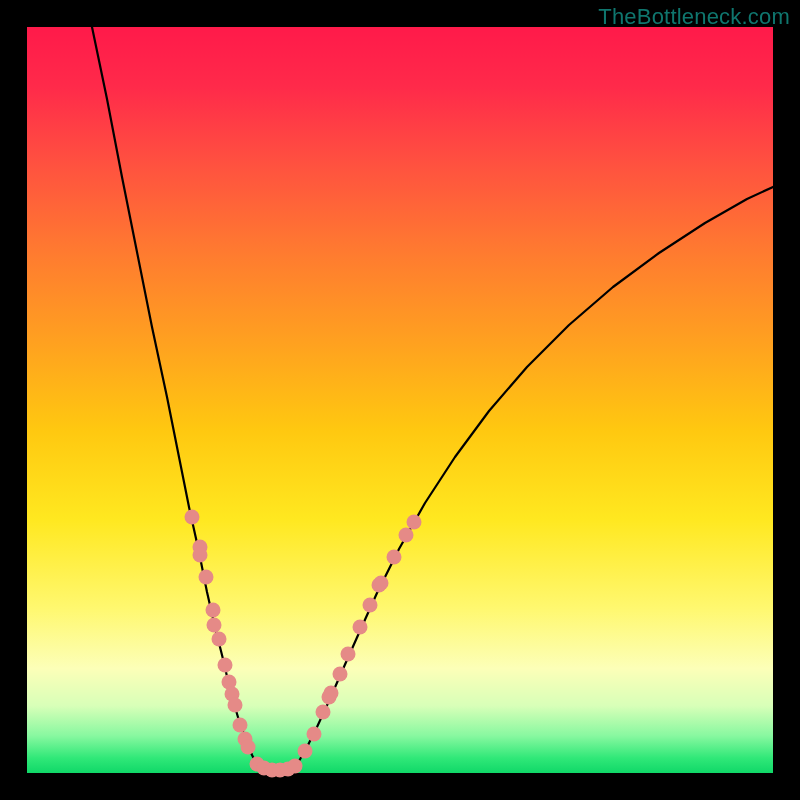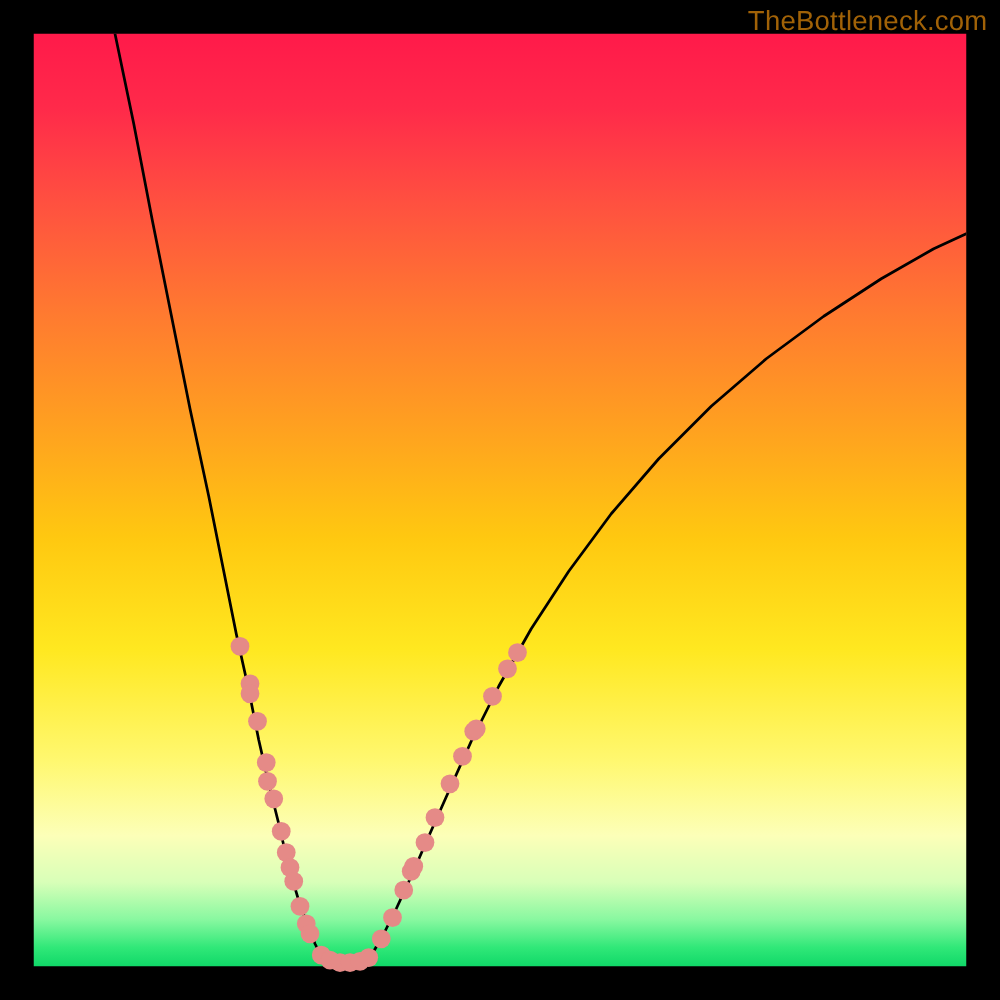"TheBottleneck.com" .watermark { color: #a16207 -> #0f766e }
